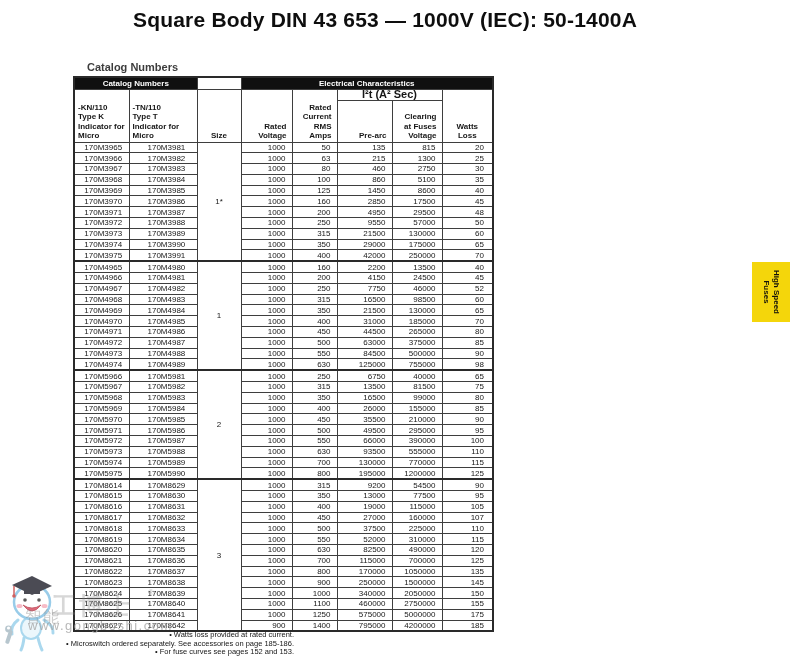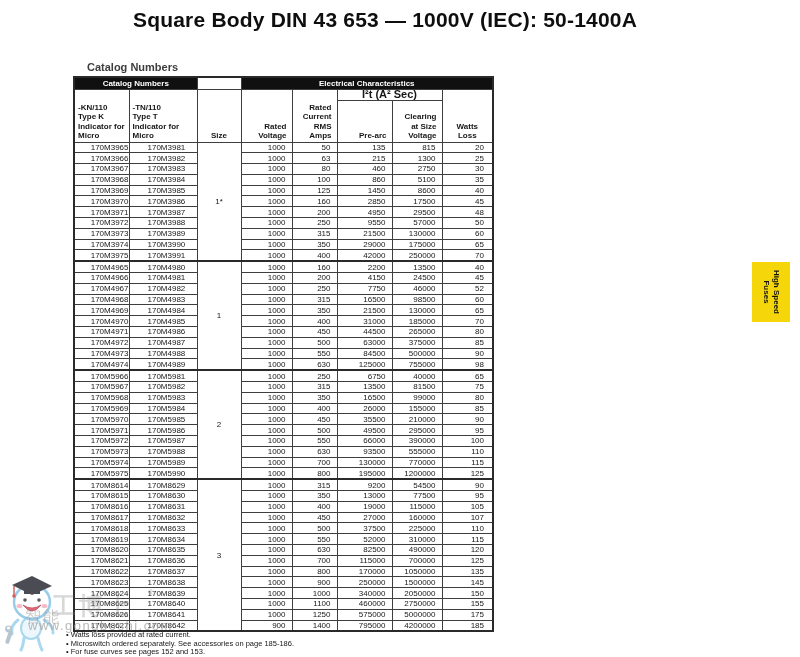"Clearing" th.h-right { text: Size -> Fuses }
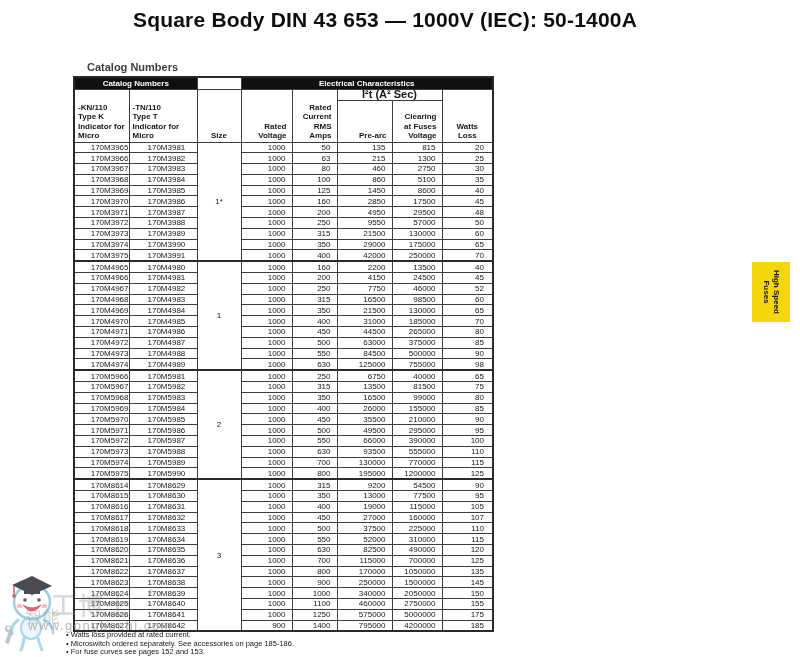"170M3965" td.c-kn { text-align: right -> center }
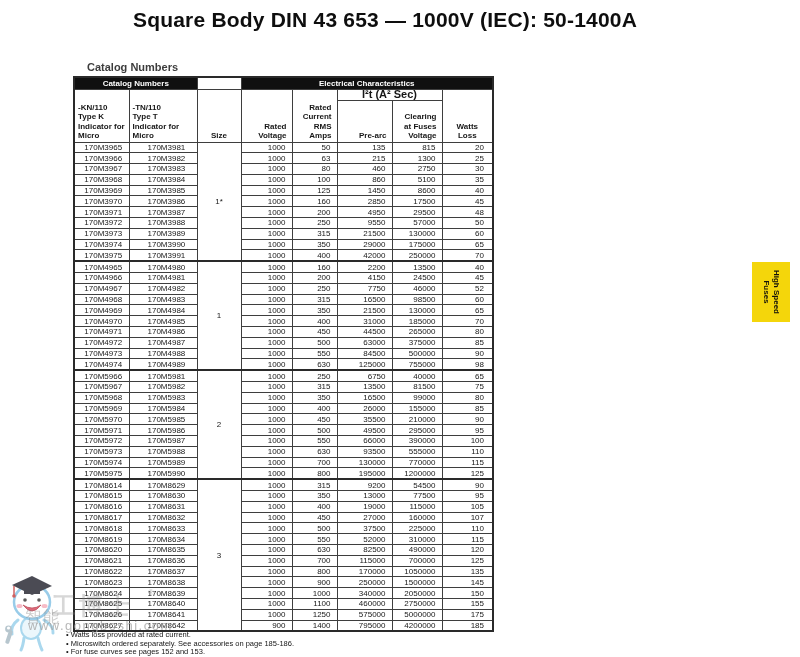"Watts loss provided at rated" .footnotes { text-align: none -> right }
